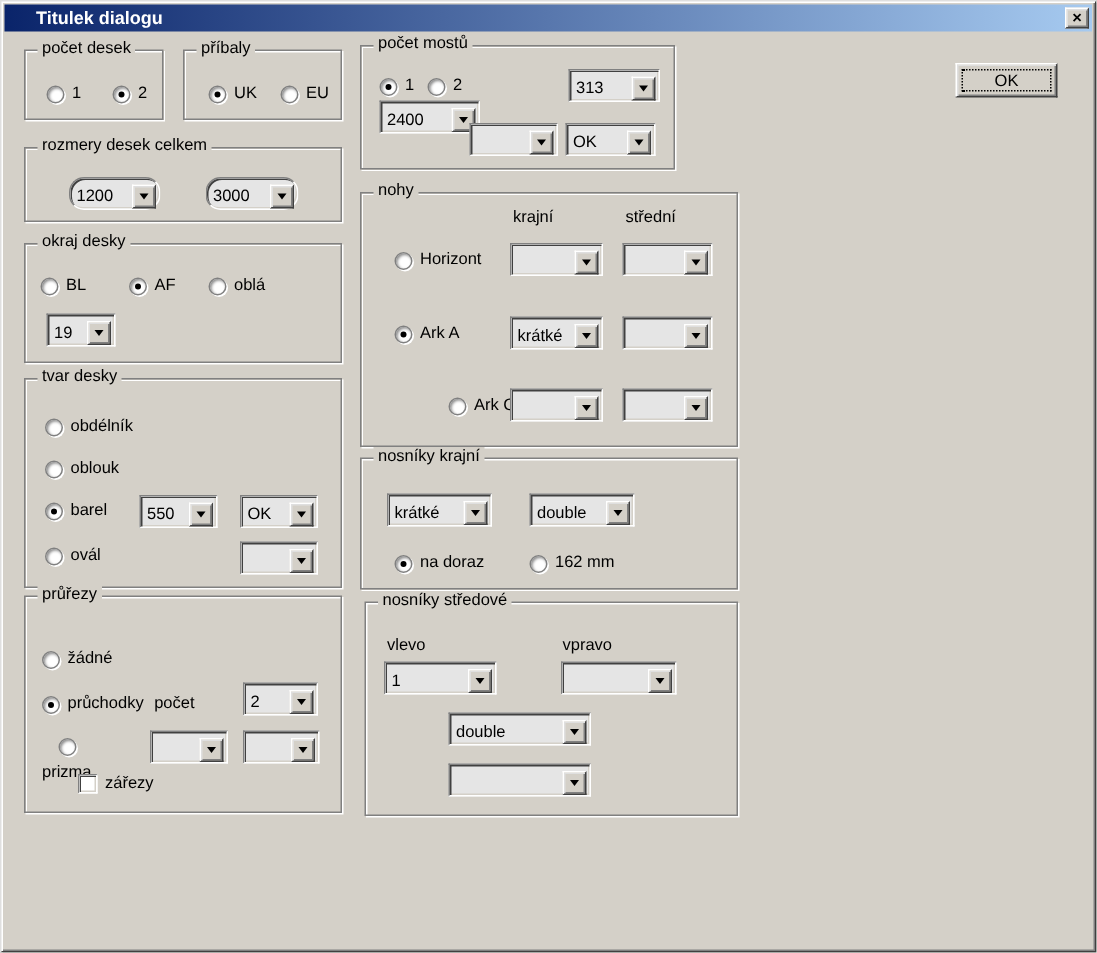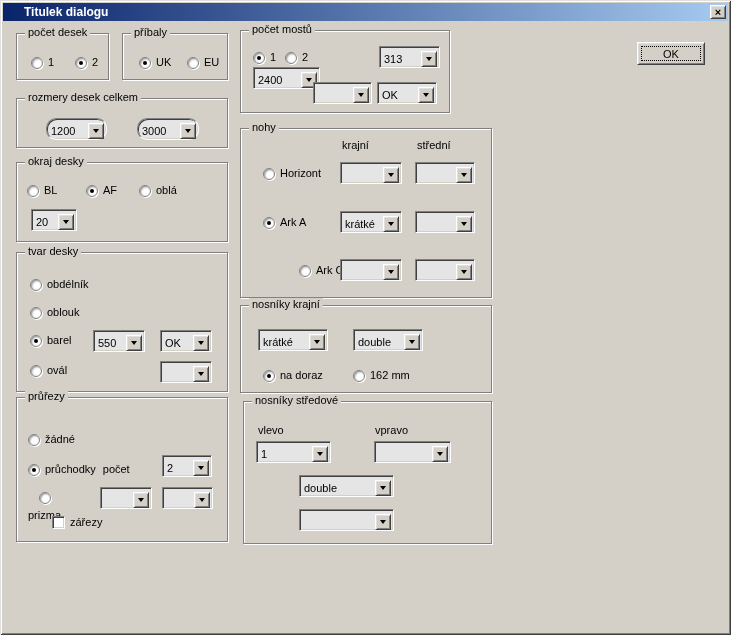"20" span.combo-text { text: 20 -> 19 }
